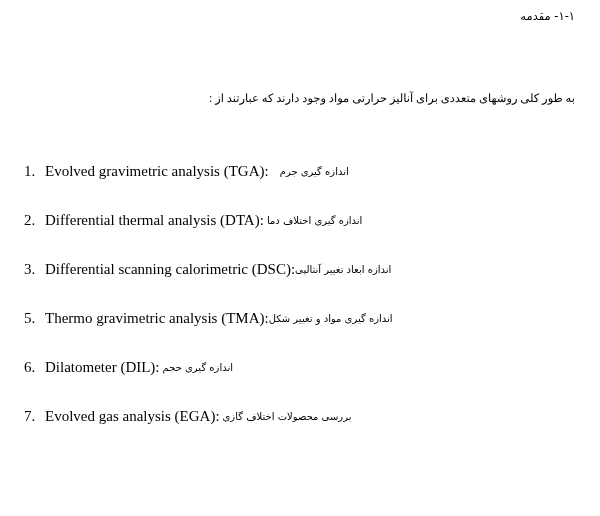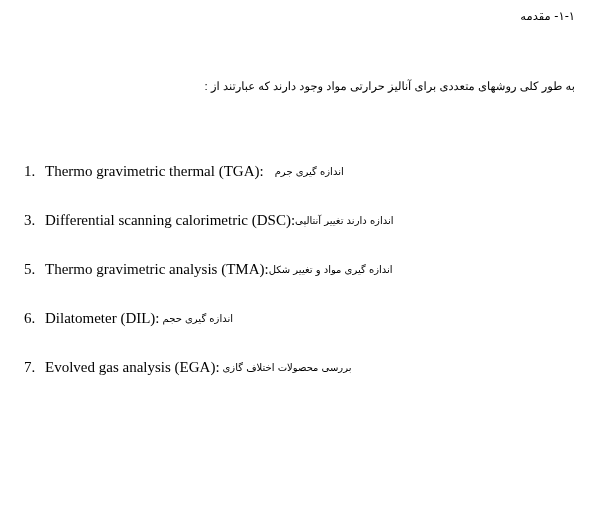"به طور کلی روشهای متعددی" .intro-paragraph { font-family: Liberation Sans, sans-serif -> Liberation Serif, serif; top: 76px -> 88px }
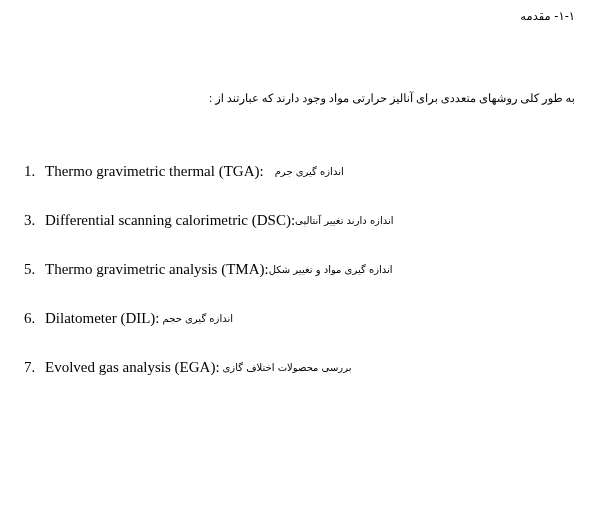"Thermo gravimetric thermal (TGA):" span.item-english { text: Thermo gravimetric thermal -> Evolved gravimetric analysis }
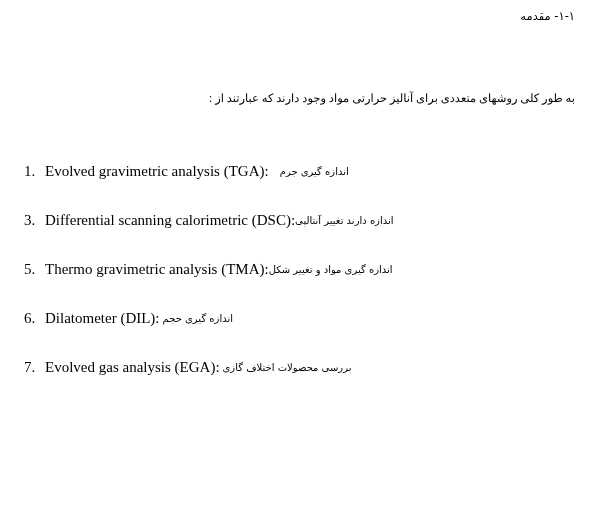"2. Differential thermal analysis (DTA):" div.method-item { html: none -> <div> <span>2.</span><span>Differential thermal analysis (DTA):</span><span></span><span>اندازه گیری اختلاف دما</span> </div> }
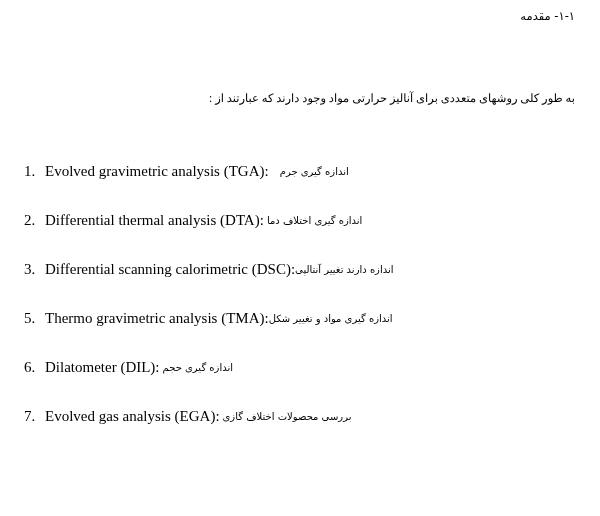"اندازه دارند تغییر آنتالپی" span.item-persian { text: دارند -> ابعاد }
